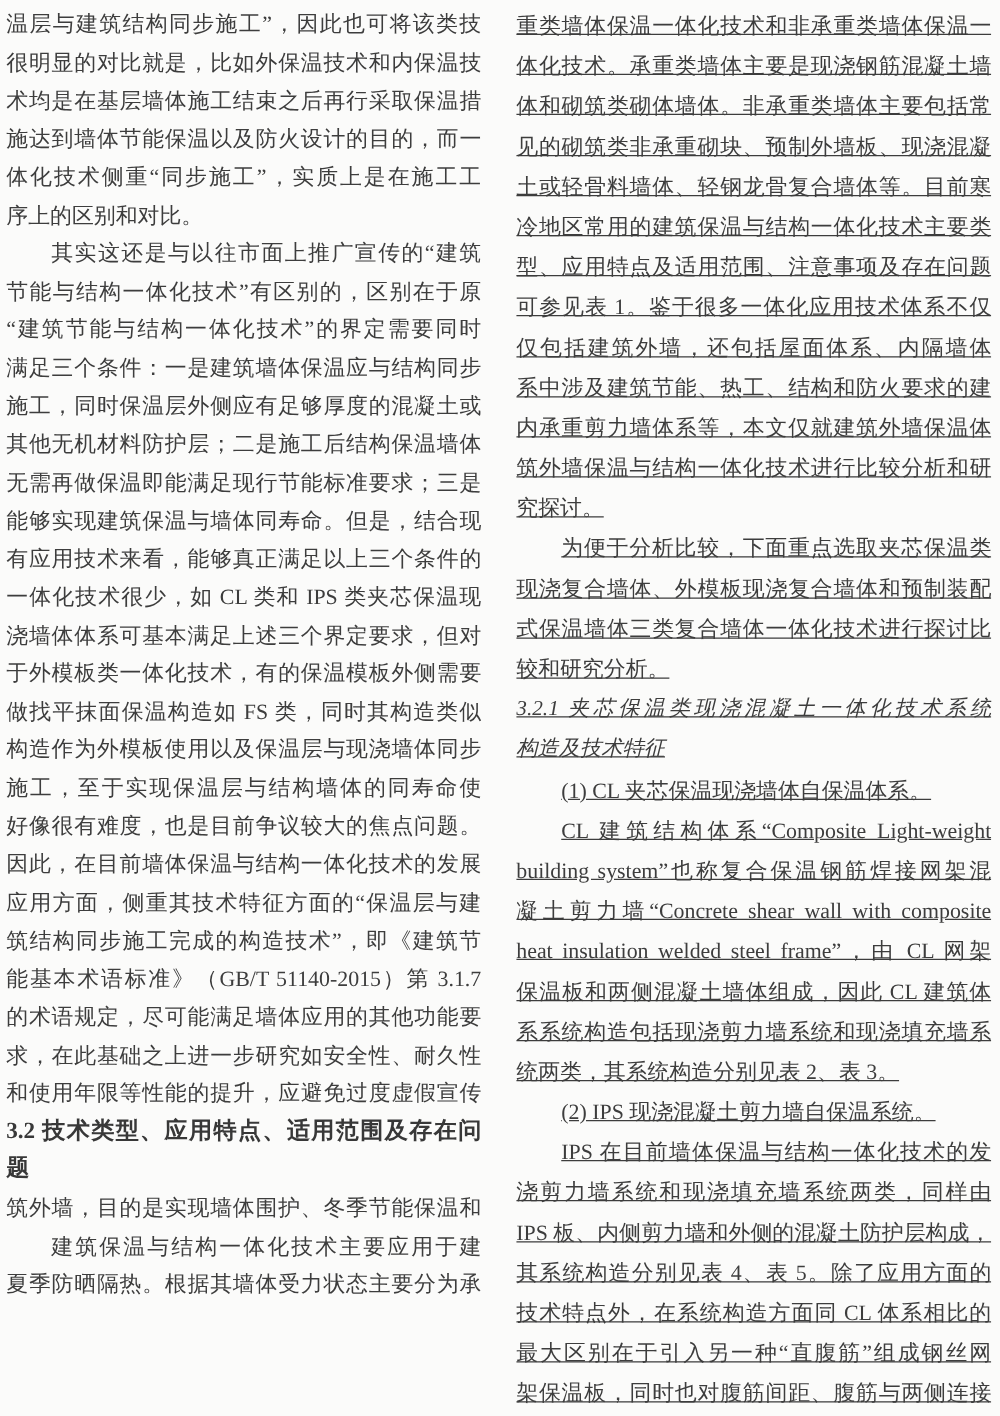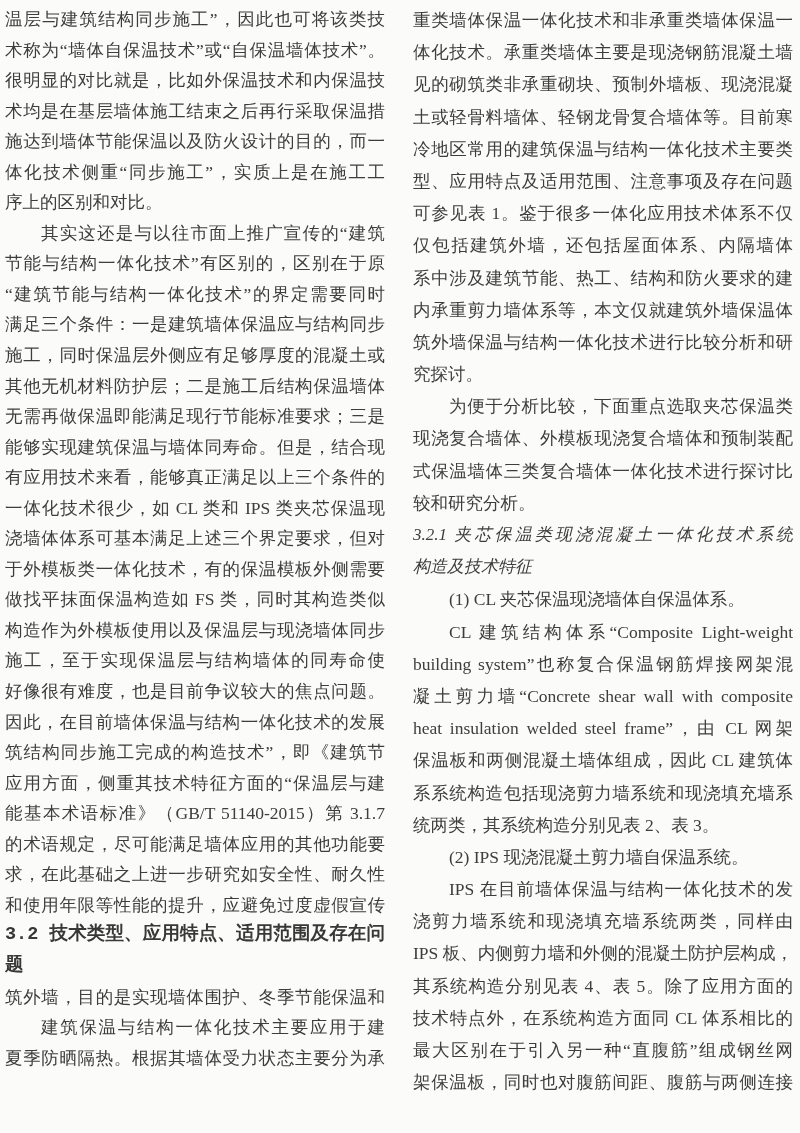"重类墙体保温一体化技术和非承重类墙体保温一" .col1 .ln { text-decoration: none -> underline }
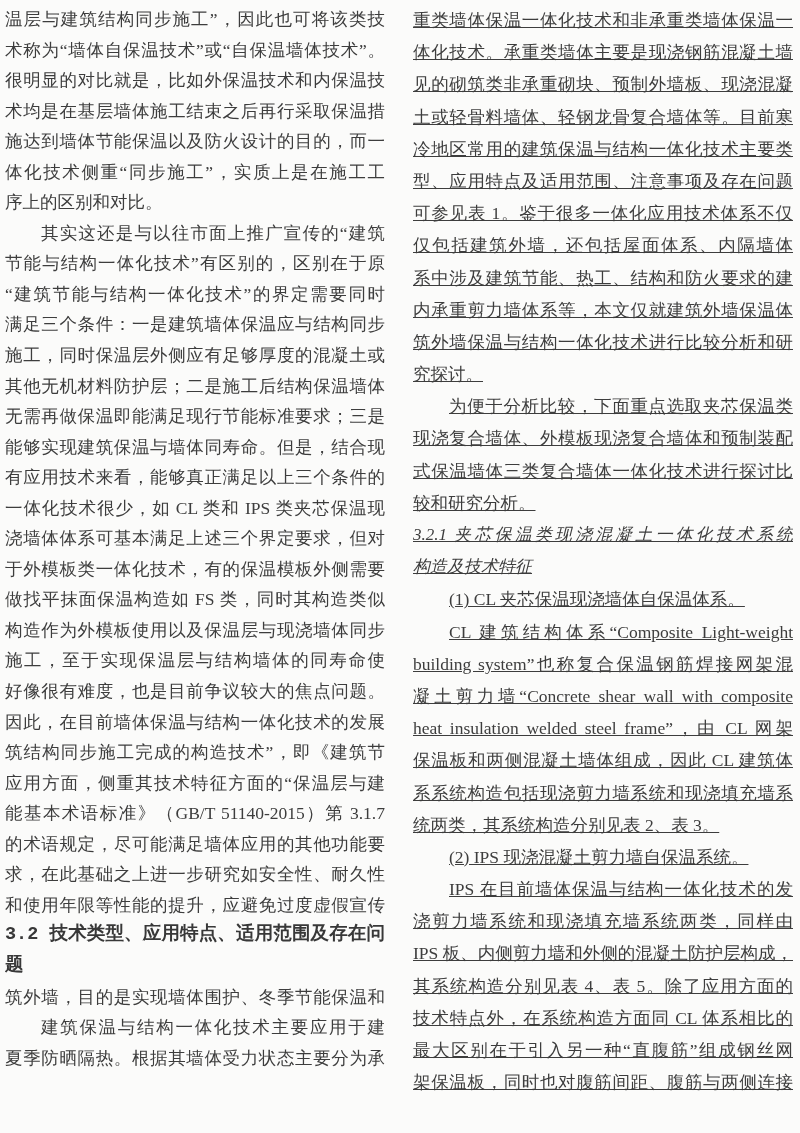"术称为“墙体自保温技术”或“自保温墙体技术”。" div.ln { html: <div>术称为“墙体自保温技术”或“自保温墙体技术”。</div> -> none }
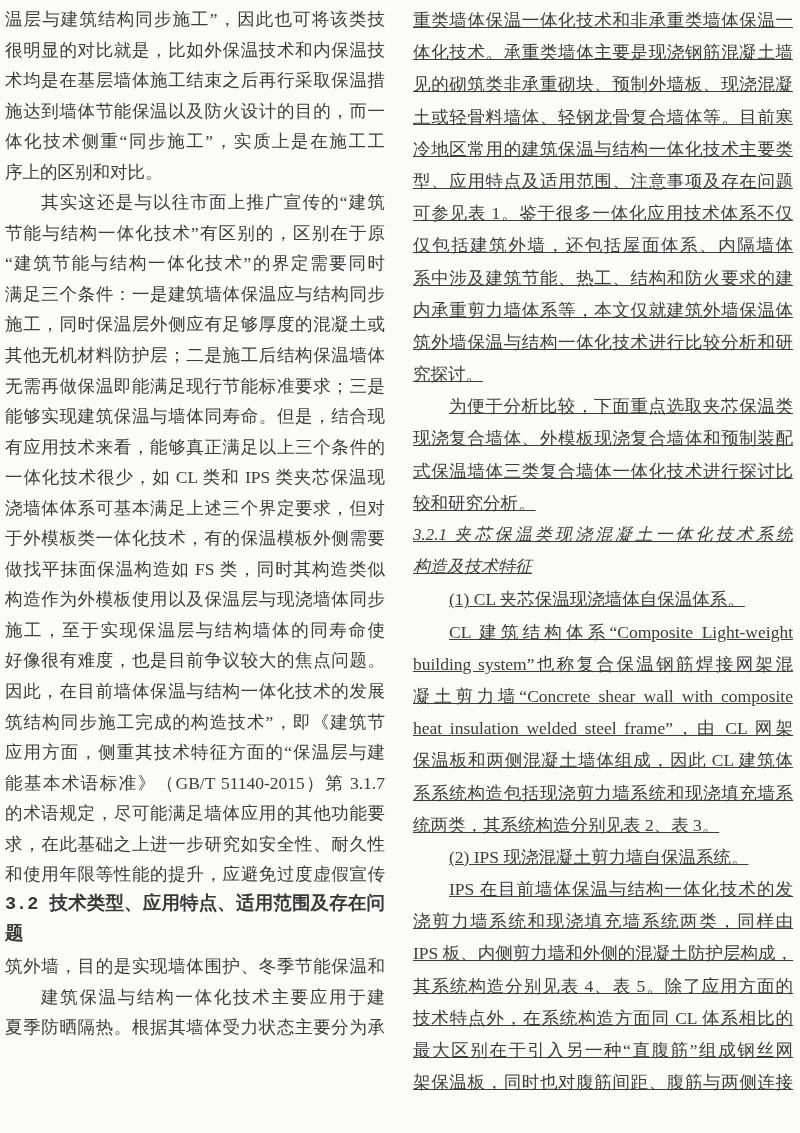"体和砌筑类砌体墙体。非承重类墙体主要包括常" div.ln { html: none -> <div>体和砌筑类砌体墙体。非承重类墙体主要包括常</div> }
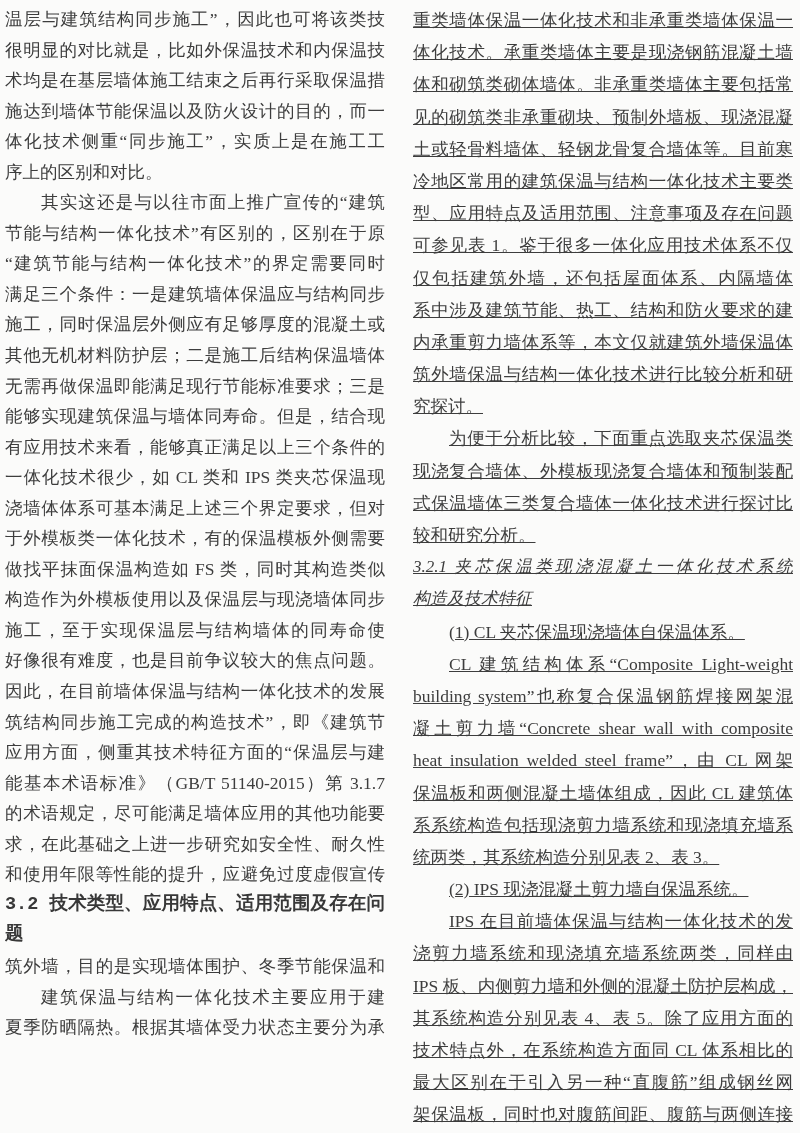"筑结构同步施工完成的构造技术”，即《建筑节" div.ln { order: before "应用方面，侧重其技术特征方面的“保温层与建" -> after "应用方面，侧重其技术特征方面的“保温层与建" }
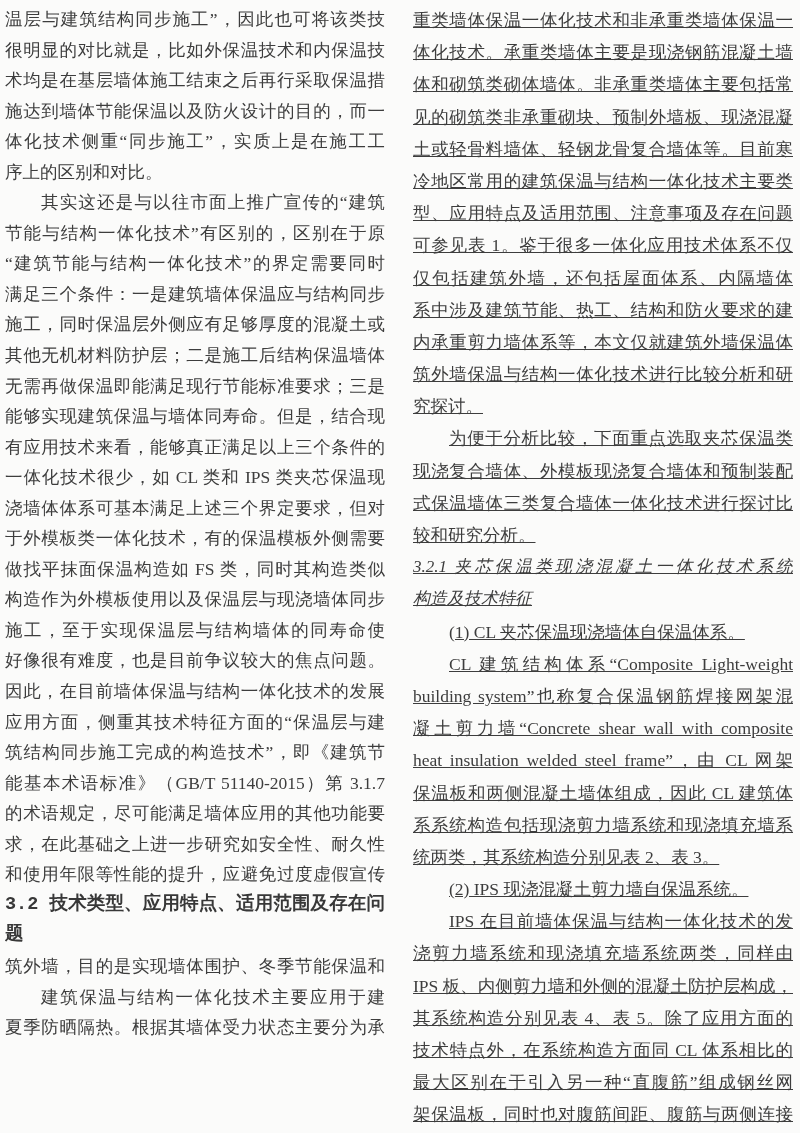"3.2 技术类型、应用特点、适用范围及存在问" .ln.hb { font-family: Liberation Mono, monospace -> Liberation Serif, serif }
